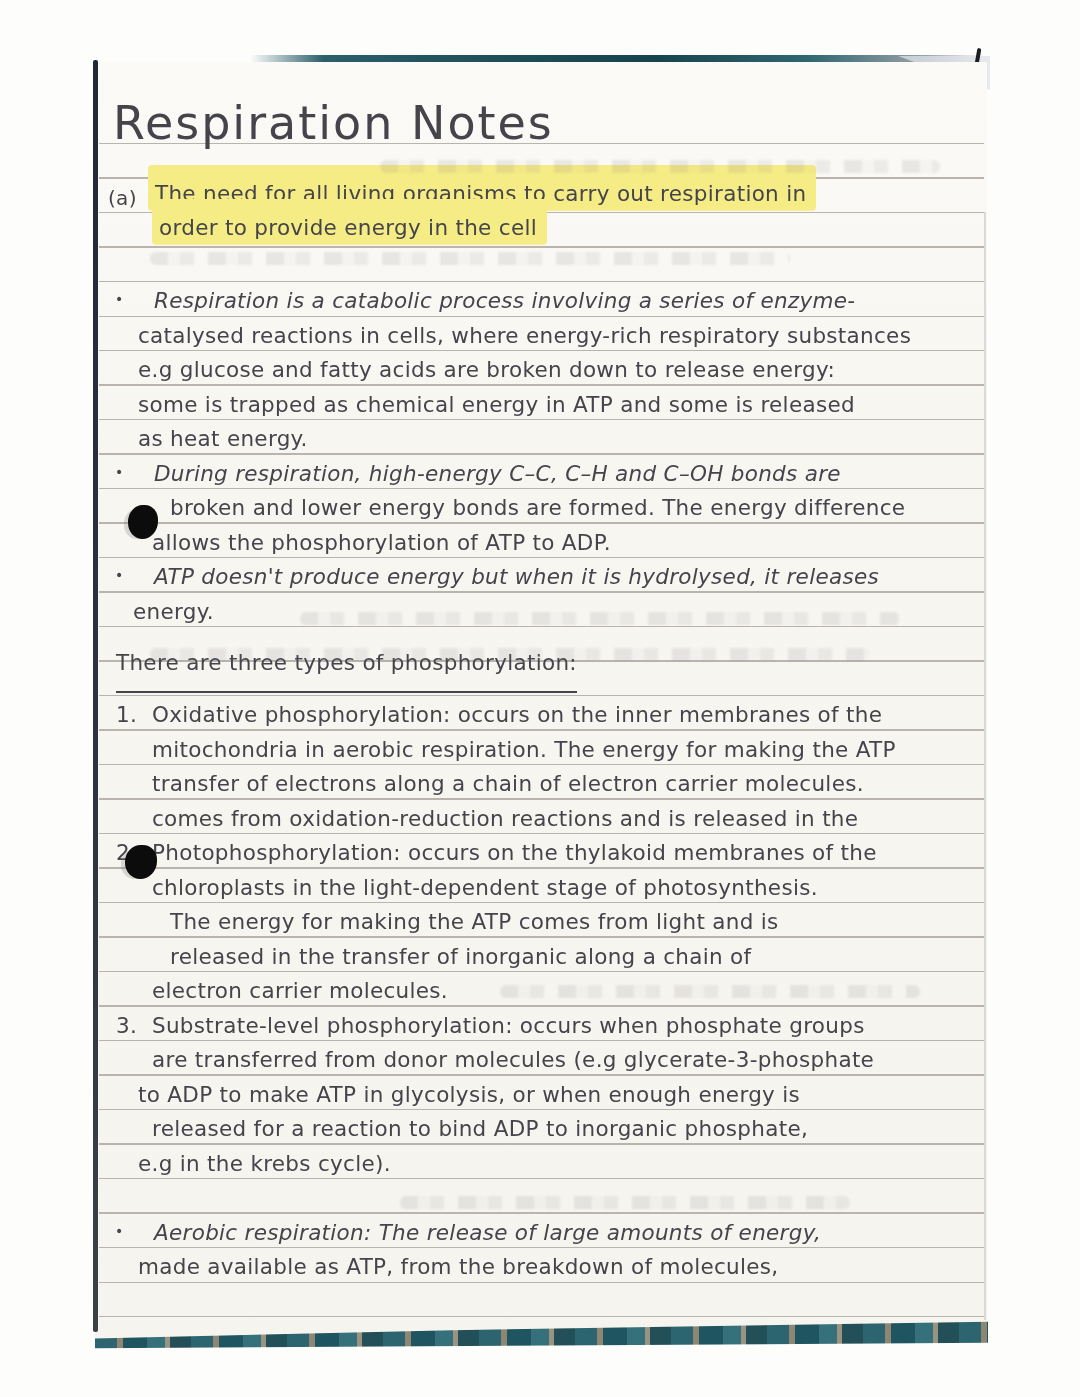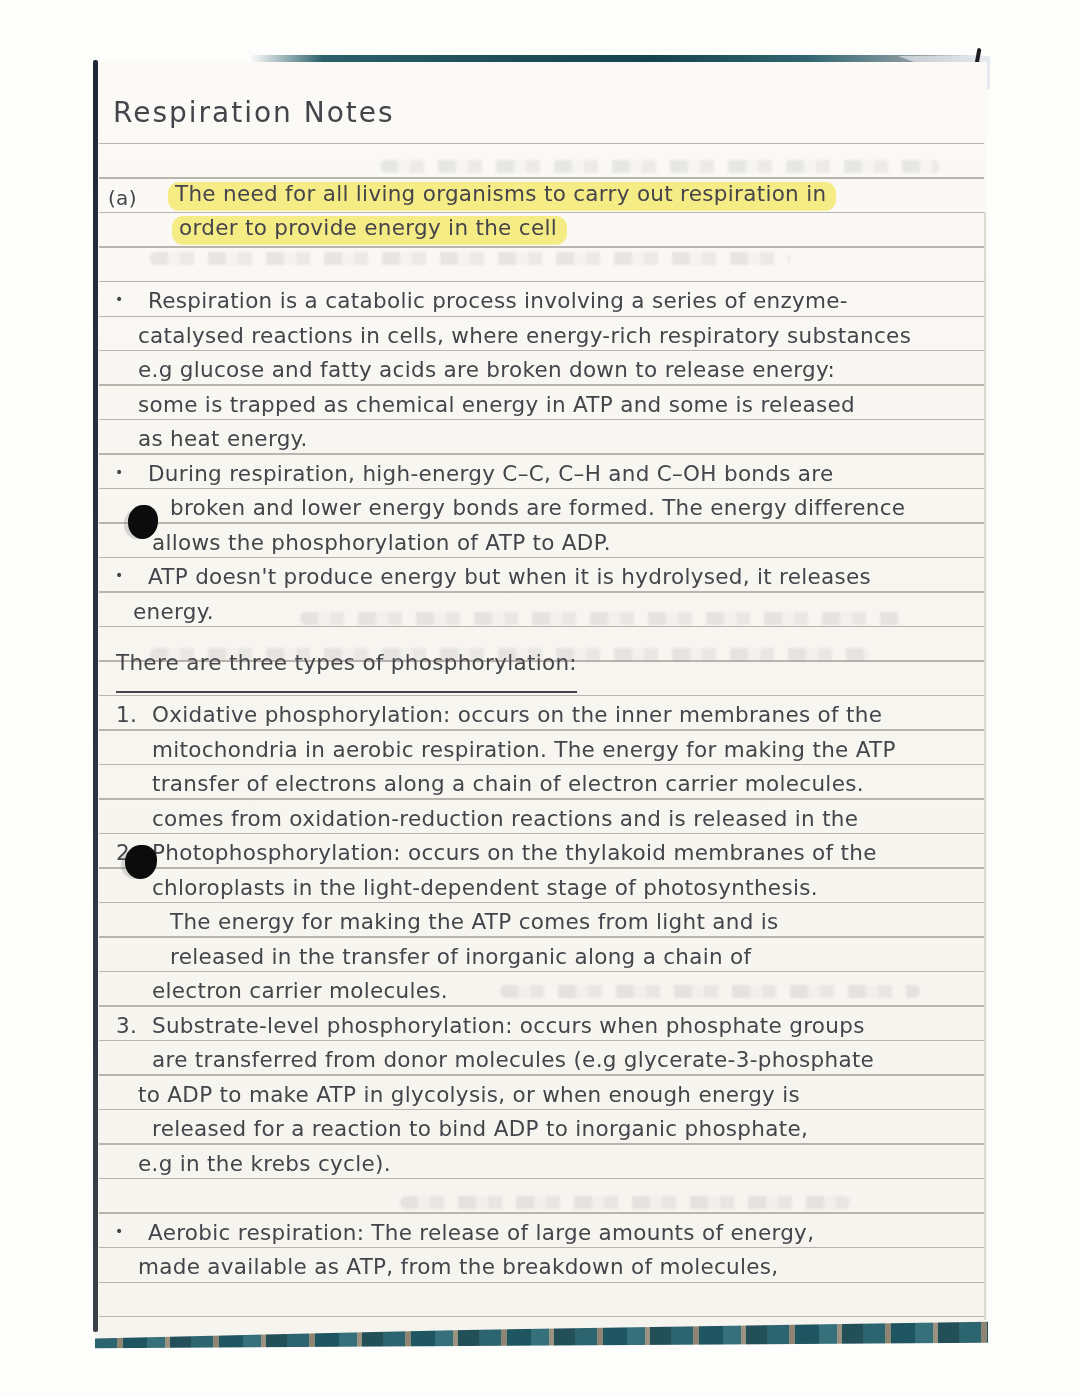"Respiration Notes" .title { font-size: 28px -> 46px }
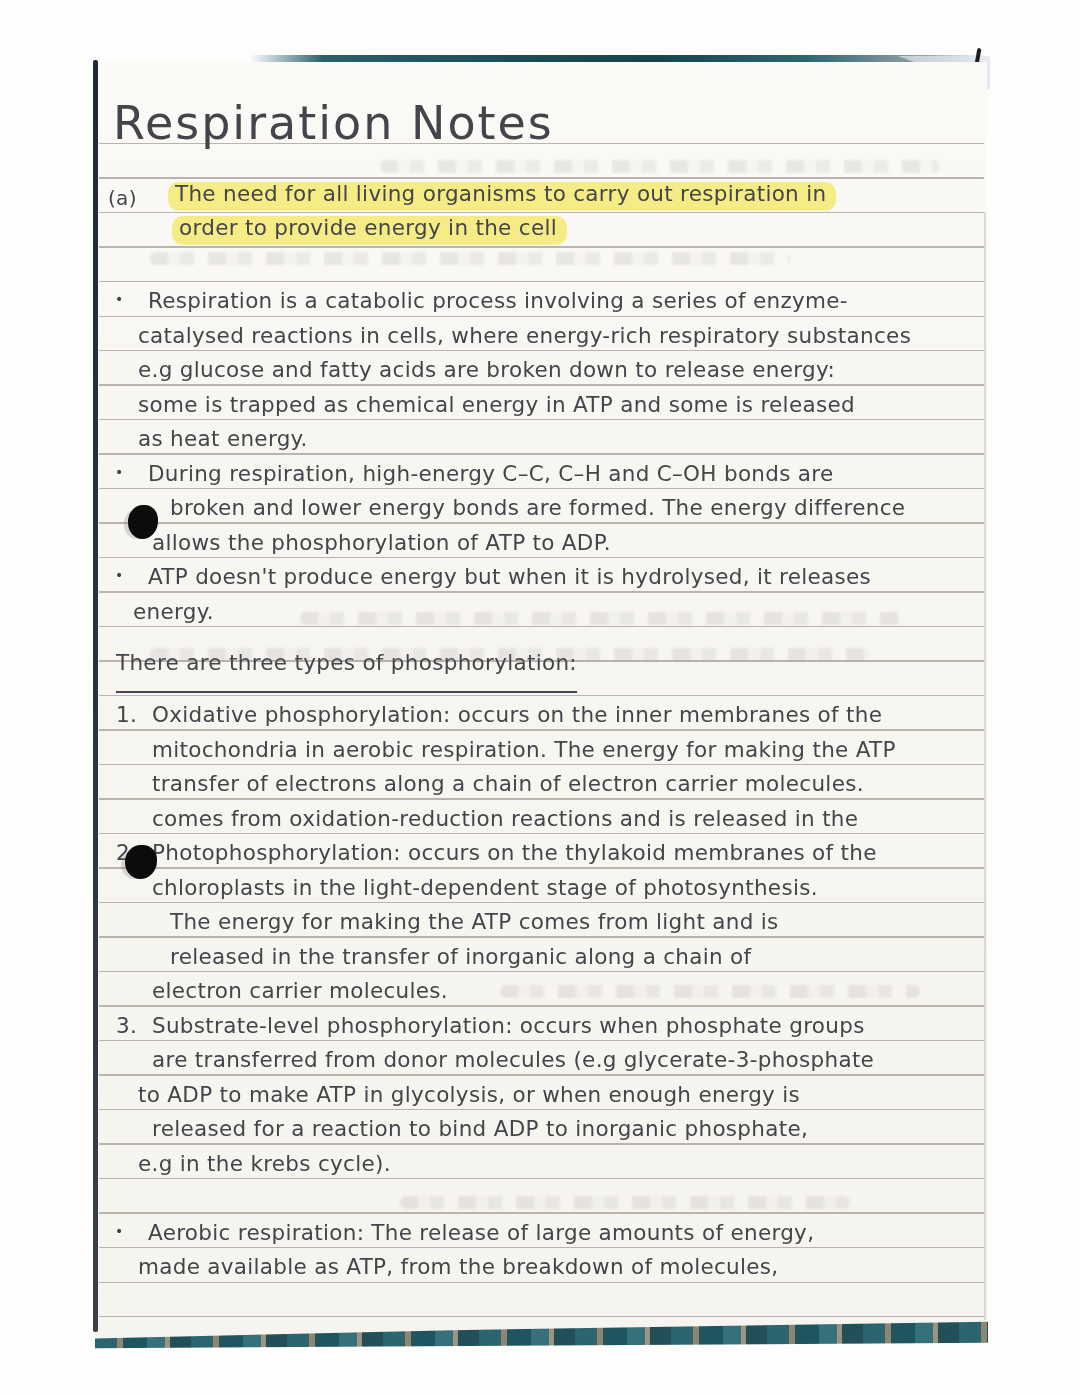"The need for all living" .hl { border-radius: 11px -> 4px; margin-left: 20px -> none; padding: 0 10px 4px 7px -> 17px 10px 4px 7px }
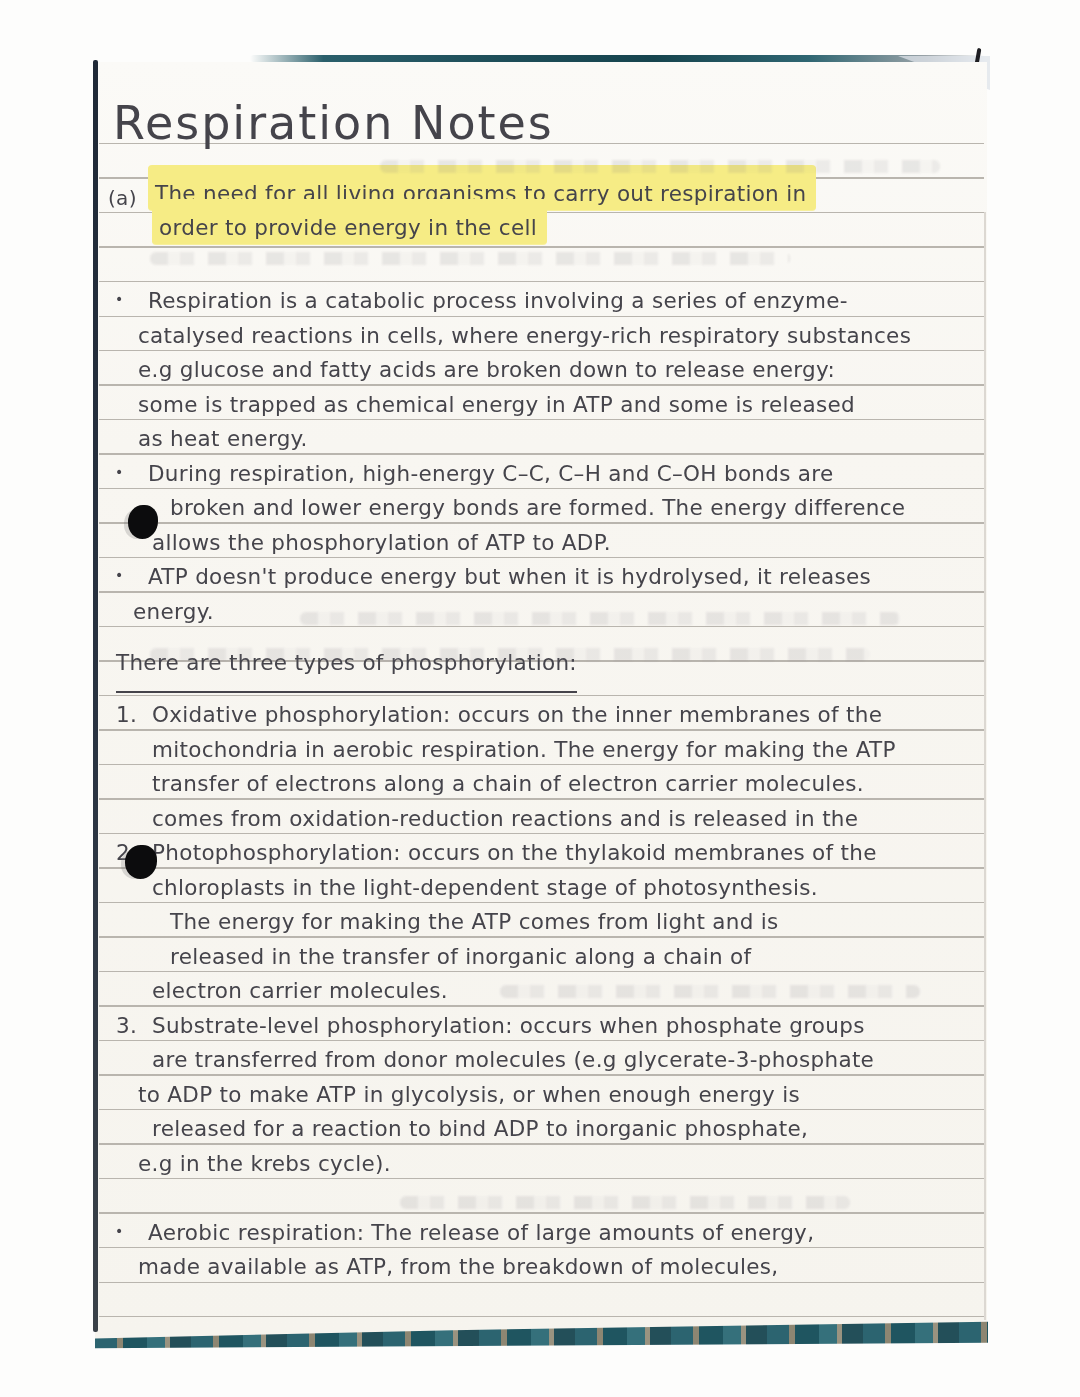"Respiration is a catabolic process" .bullet .txt { font-style: none -> italic; left: 40px -> 46px }
